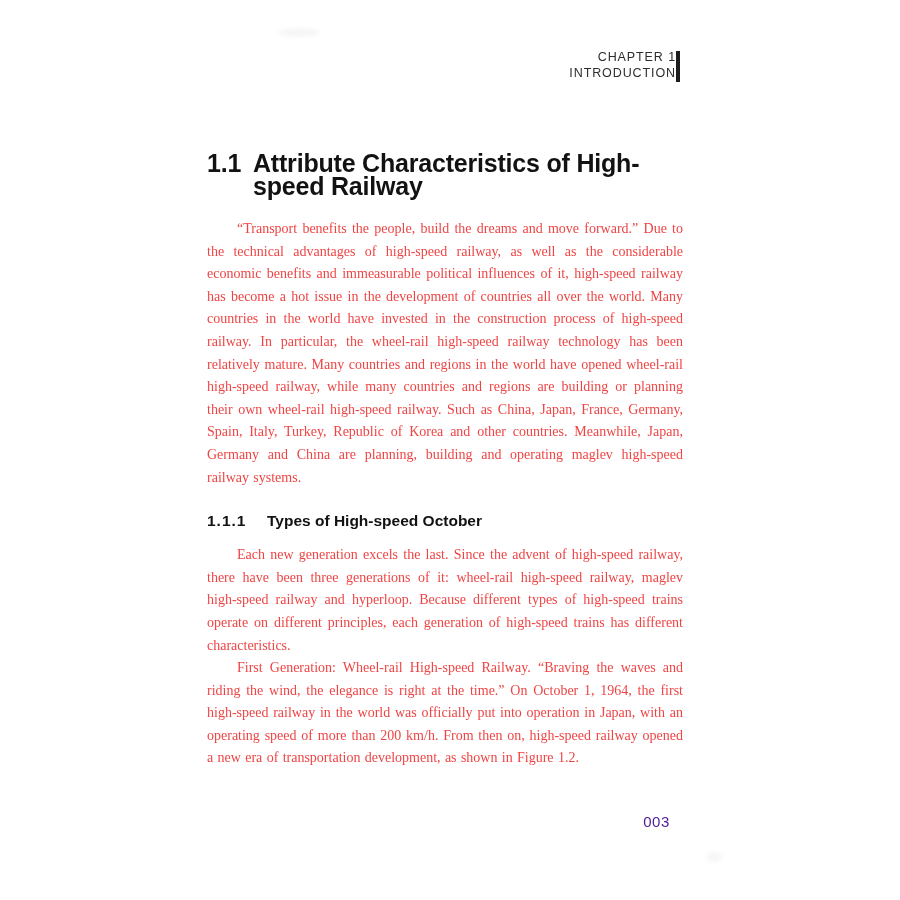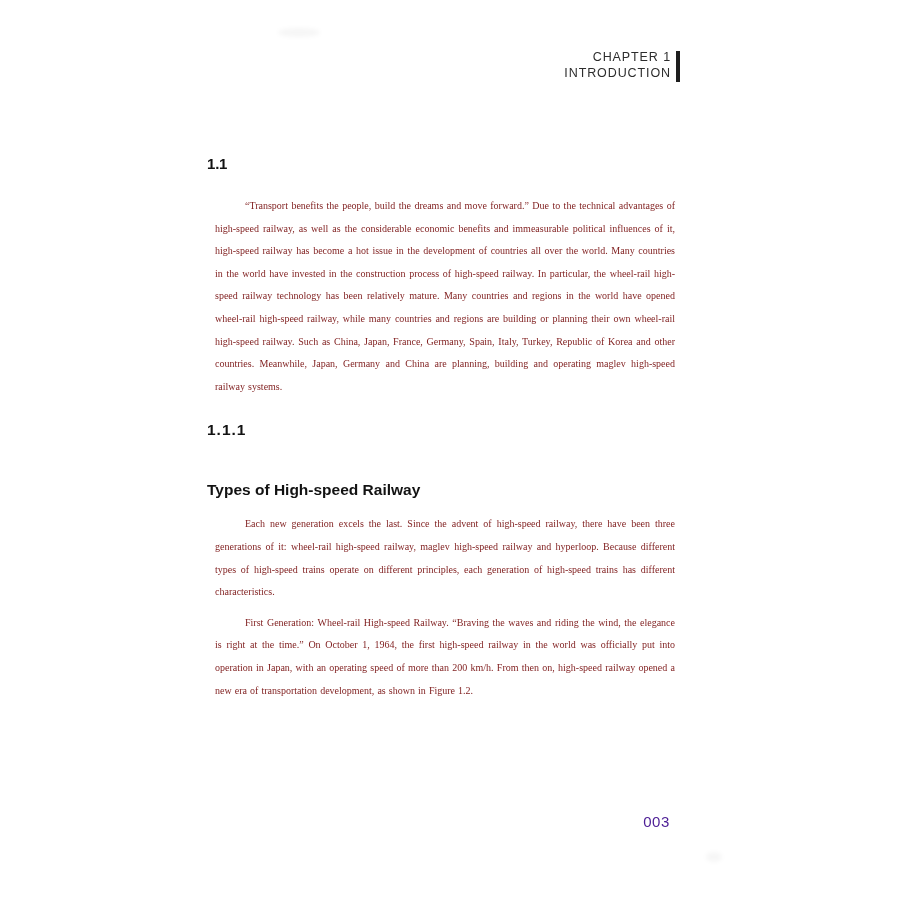"CHAPTER 1" .running-header { gap: 5px -> none }
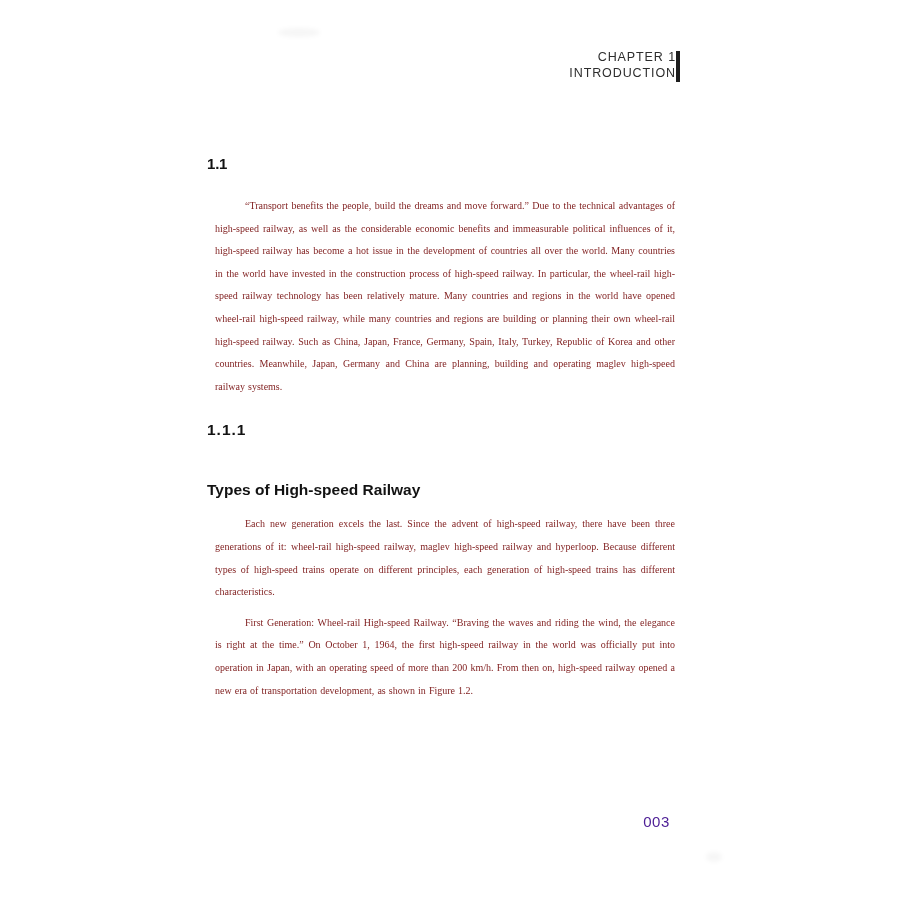"1.1" h1.section-heading { font-size: 15px -> 25px }
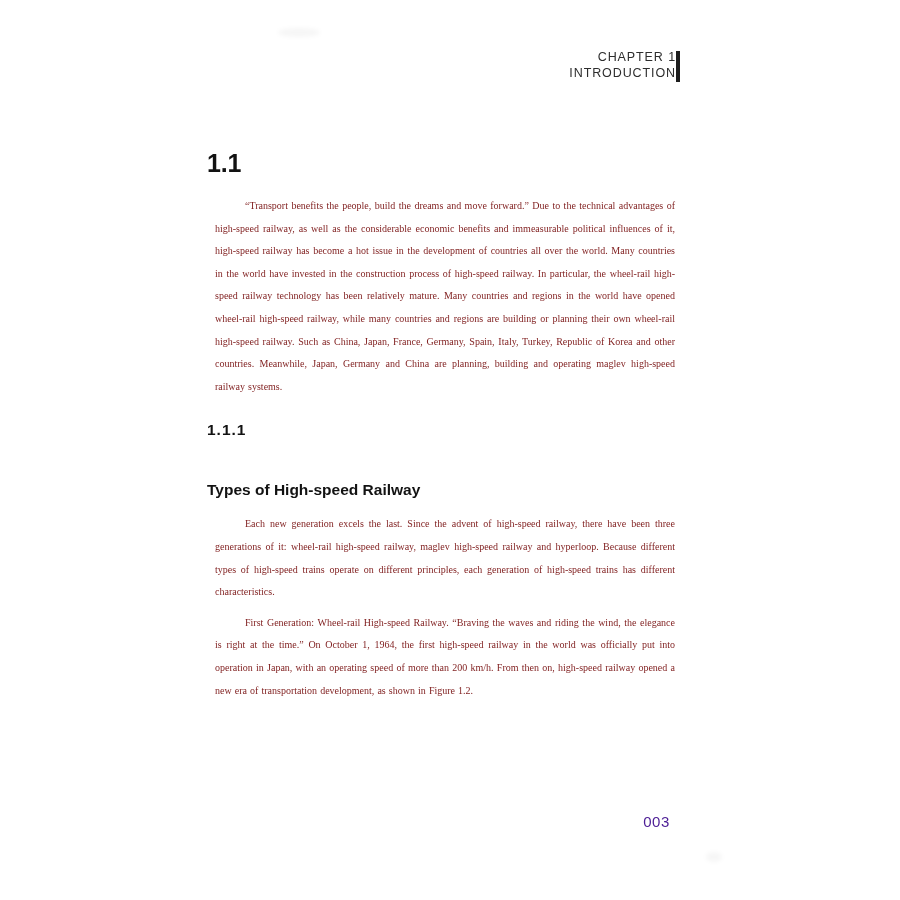"Attribute Characteristics of High-speed" span { html: none -> <span>Attribute Characteristics of High-speed Railway</span> }
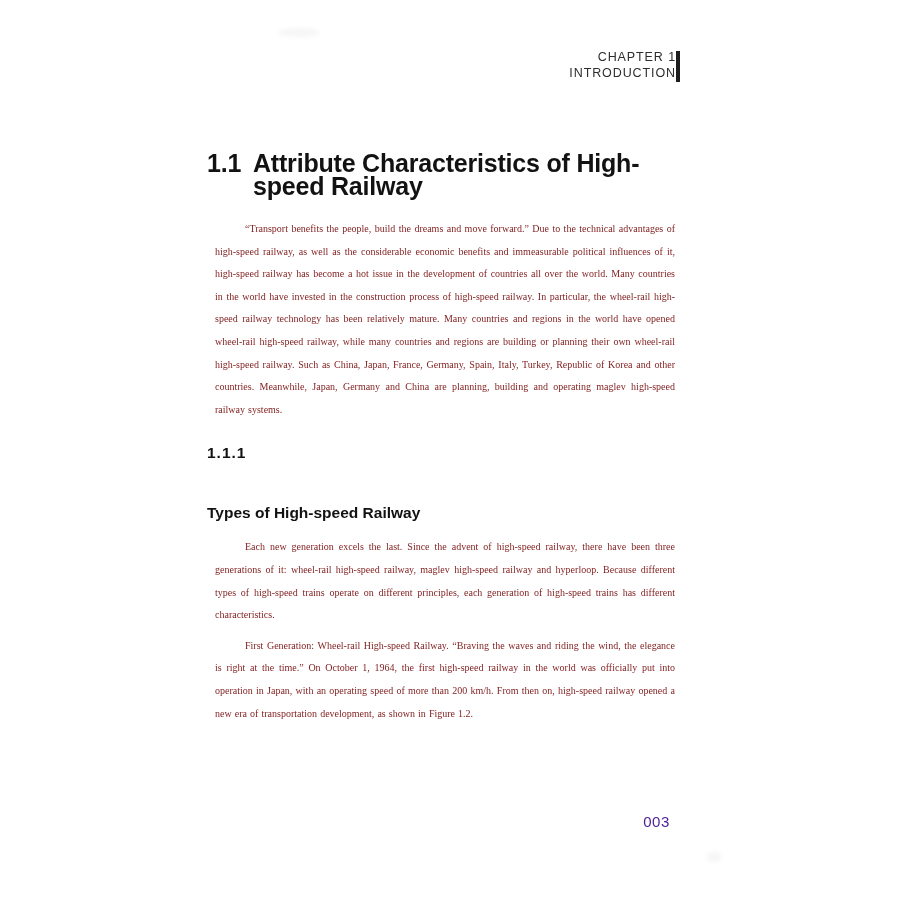"“Transport benefits the people, build" p.body-para { color: #7f1d1d -> #ef4444; font-size: 10px -> 14px; margin: 8px -> 0 }
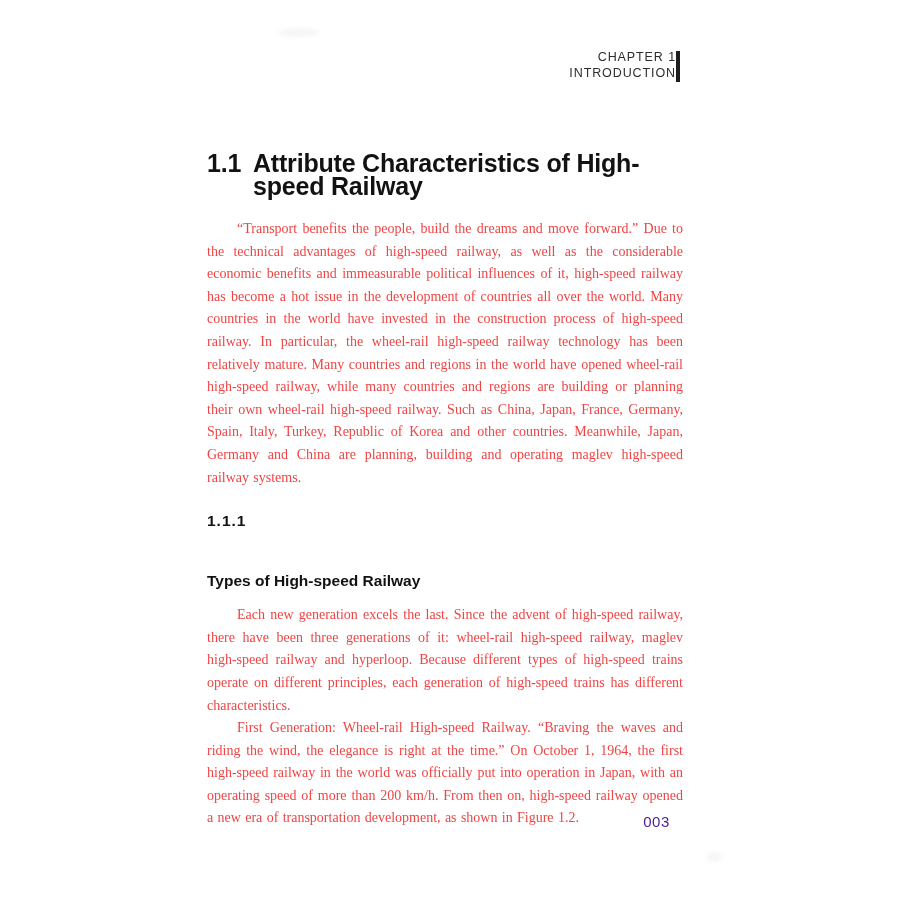"1.1.1" h2.subsection-heading { flex-direction: column -> none }
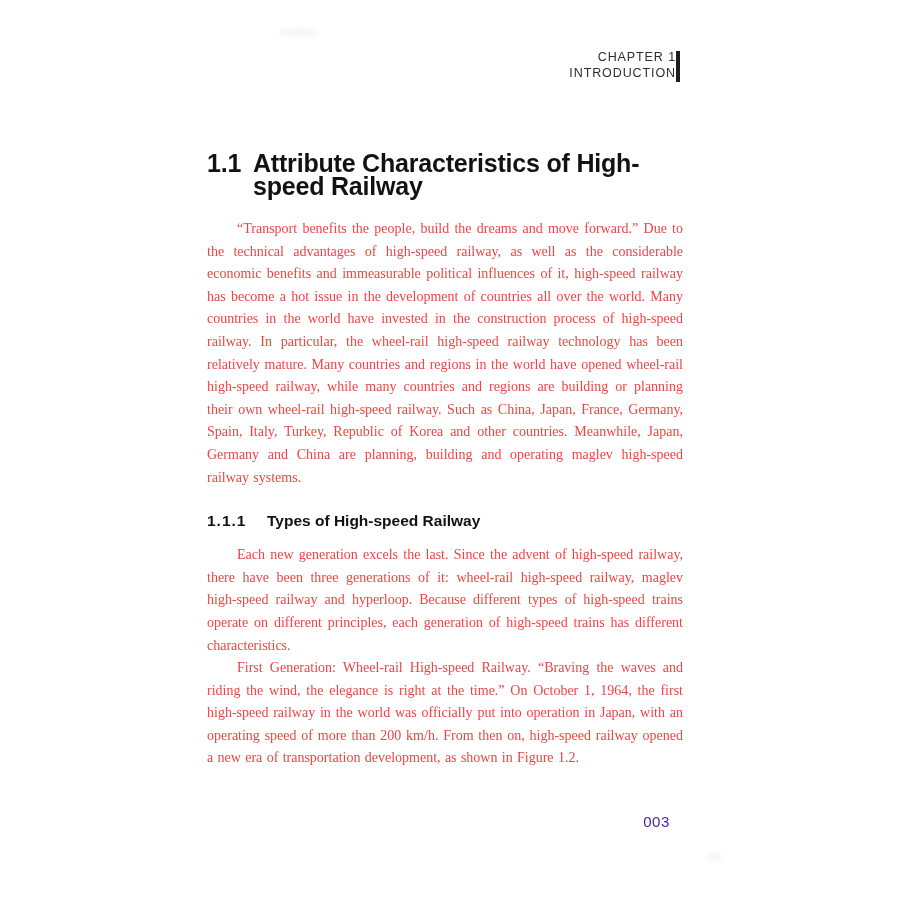"Types of High-speed Railway" span { text: Railway -> October }
